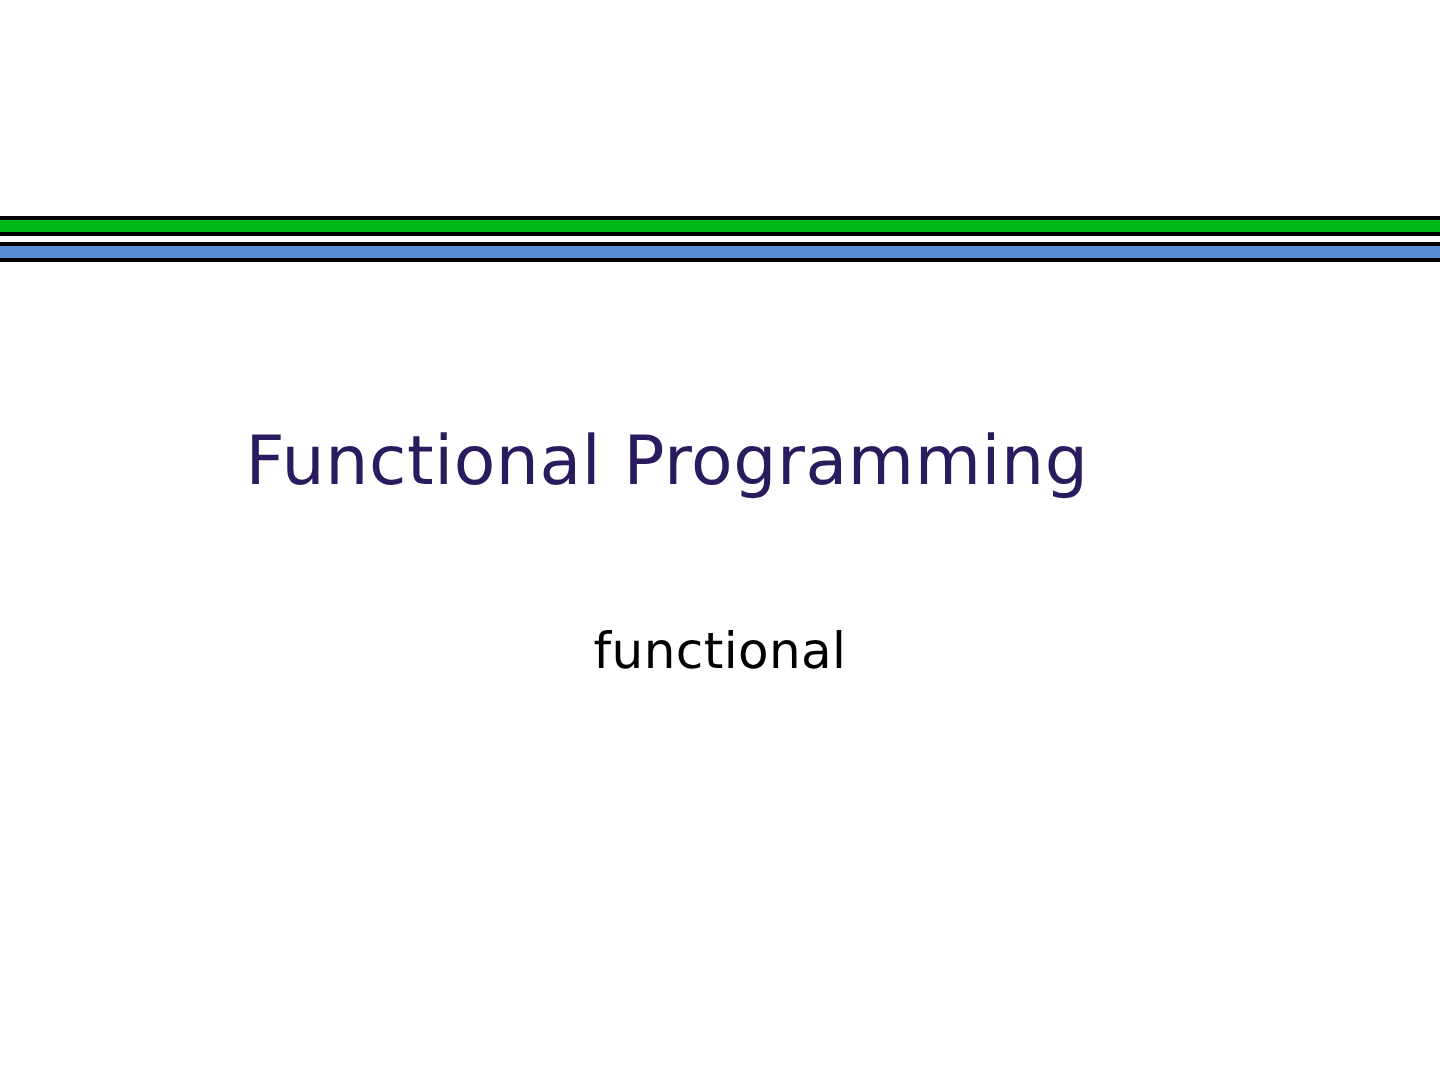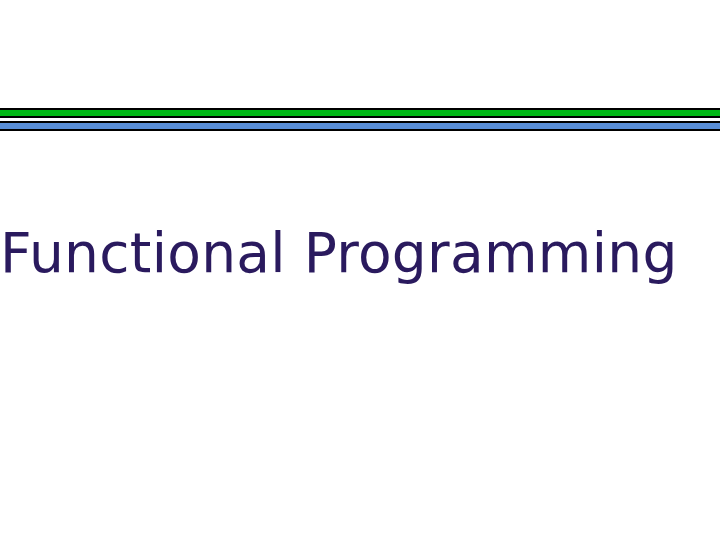"Functional Programming" .title { font-size: 55px -> 34px; margin-top: 11px -> none }
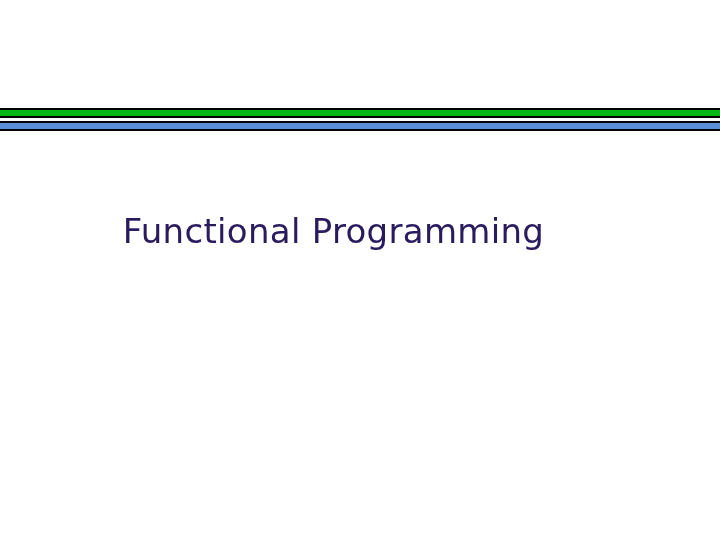"functional" div.subtitle { html: none -> <div>functional</div> }
